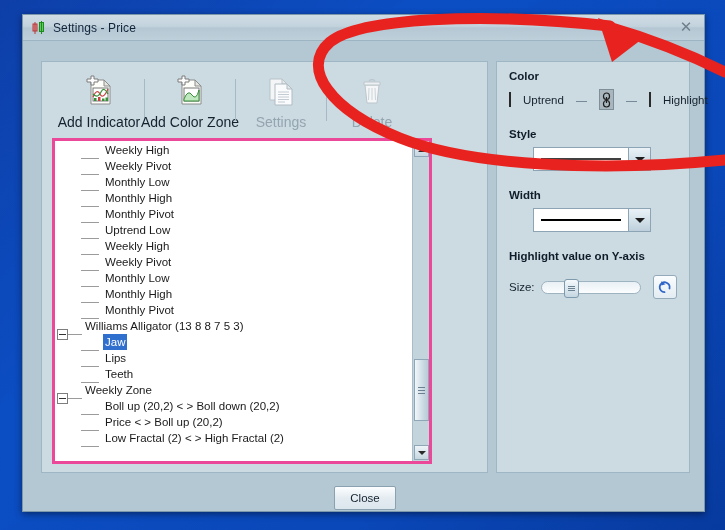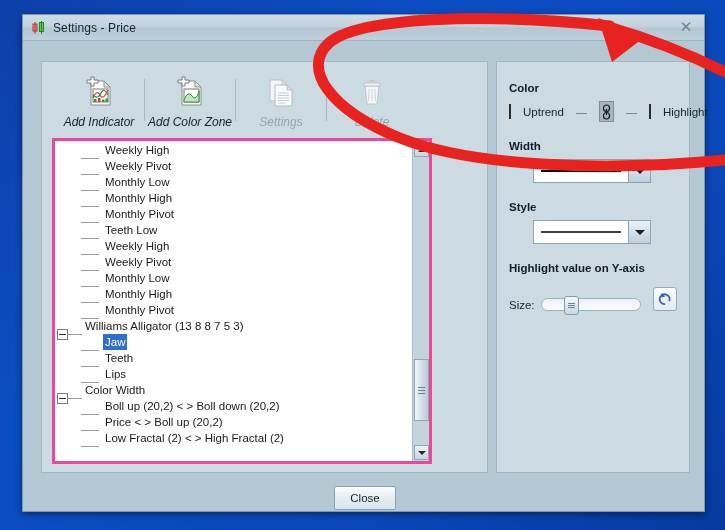"Color" #right-panel { padding: 20px 12px -> 8px 12px }
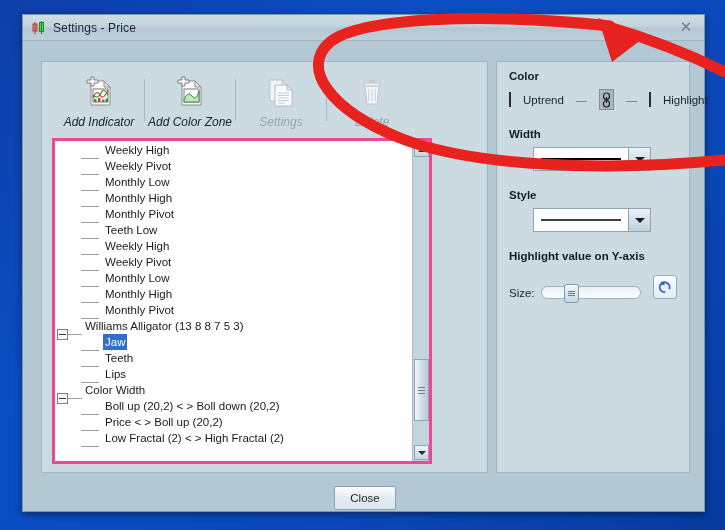"Add Indicator" .tb-label { font-size: 12px -> 14px; font-style: italic -> none }
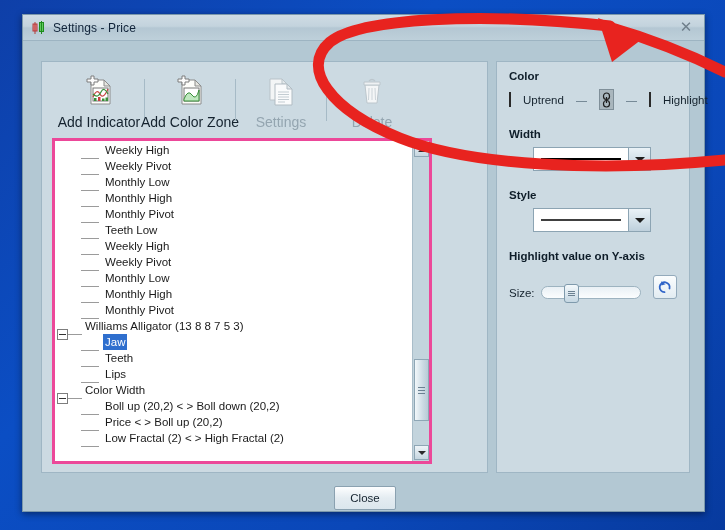"Width" div.blk { order: before "Style" -> after "Style" }
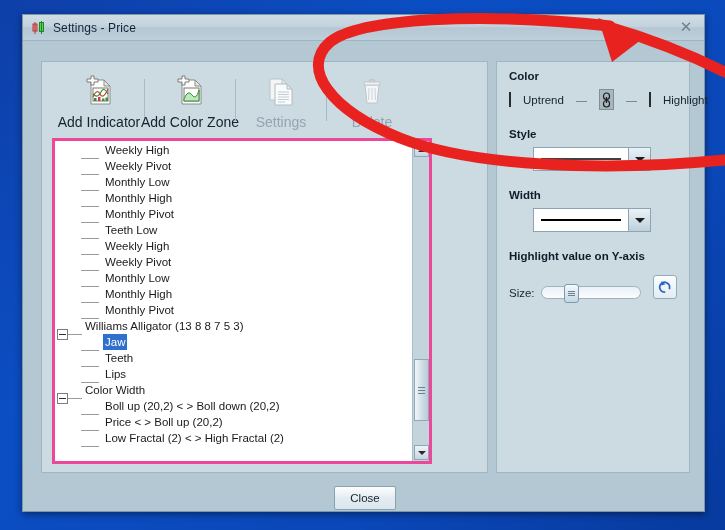"Teeth Low" span.tlabel { text: Teeth -> Uptrend }
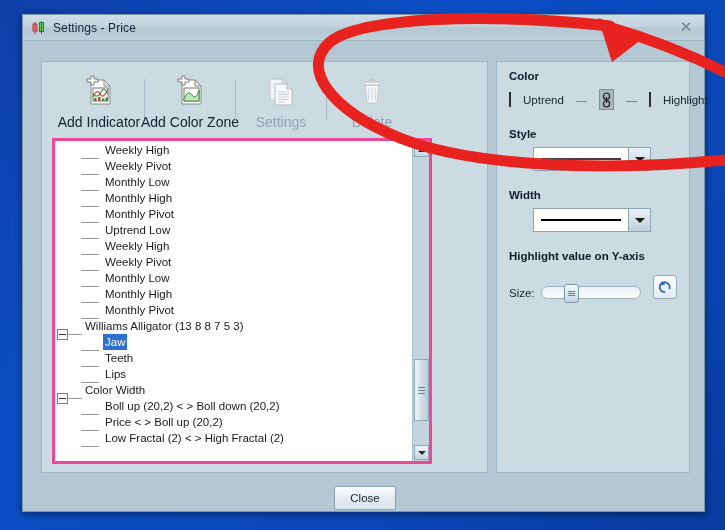"Size:" .size-row { align-items: flex-end -> center }
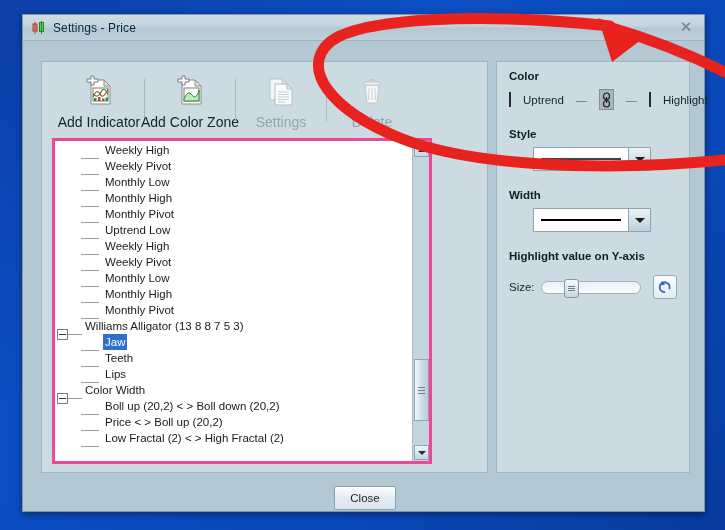"Teeth" div.trow { order: before "Lips" -> after "Lips" }
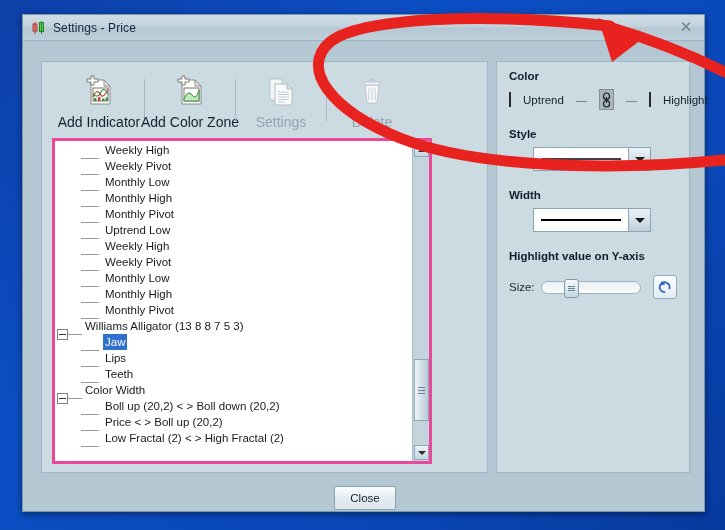"Color Width" span.tlabel { text: Color Width -> Weekly Zone }
